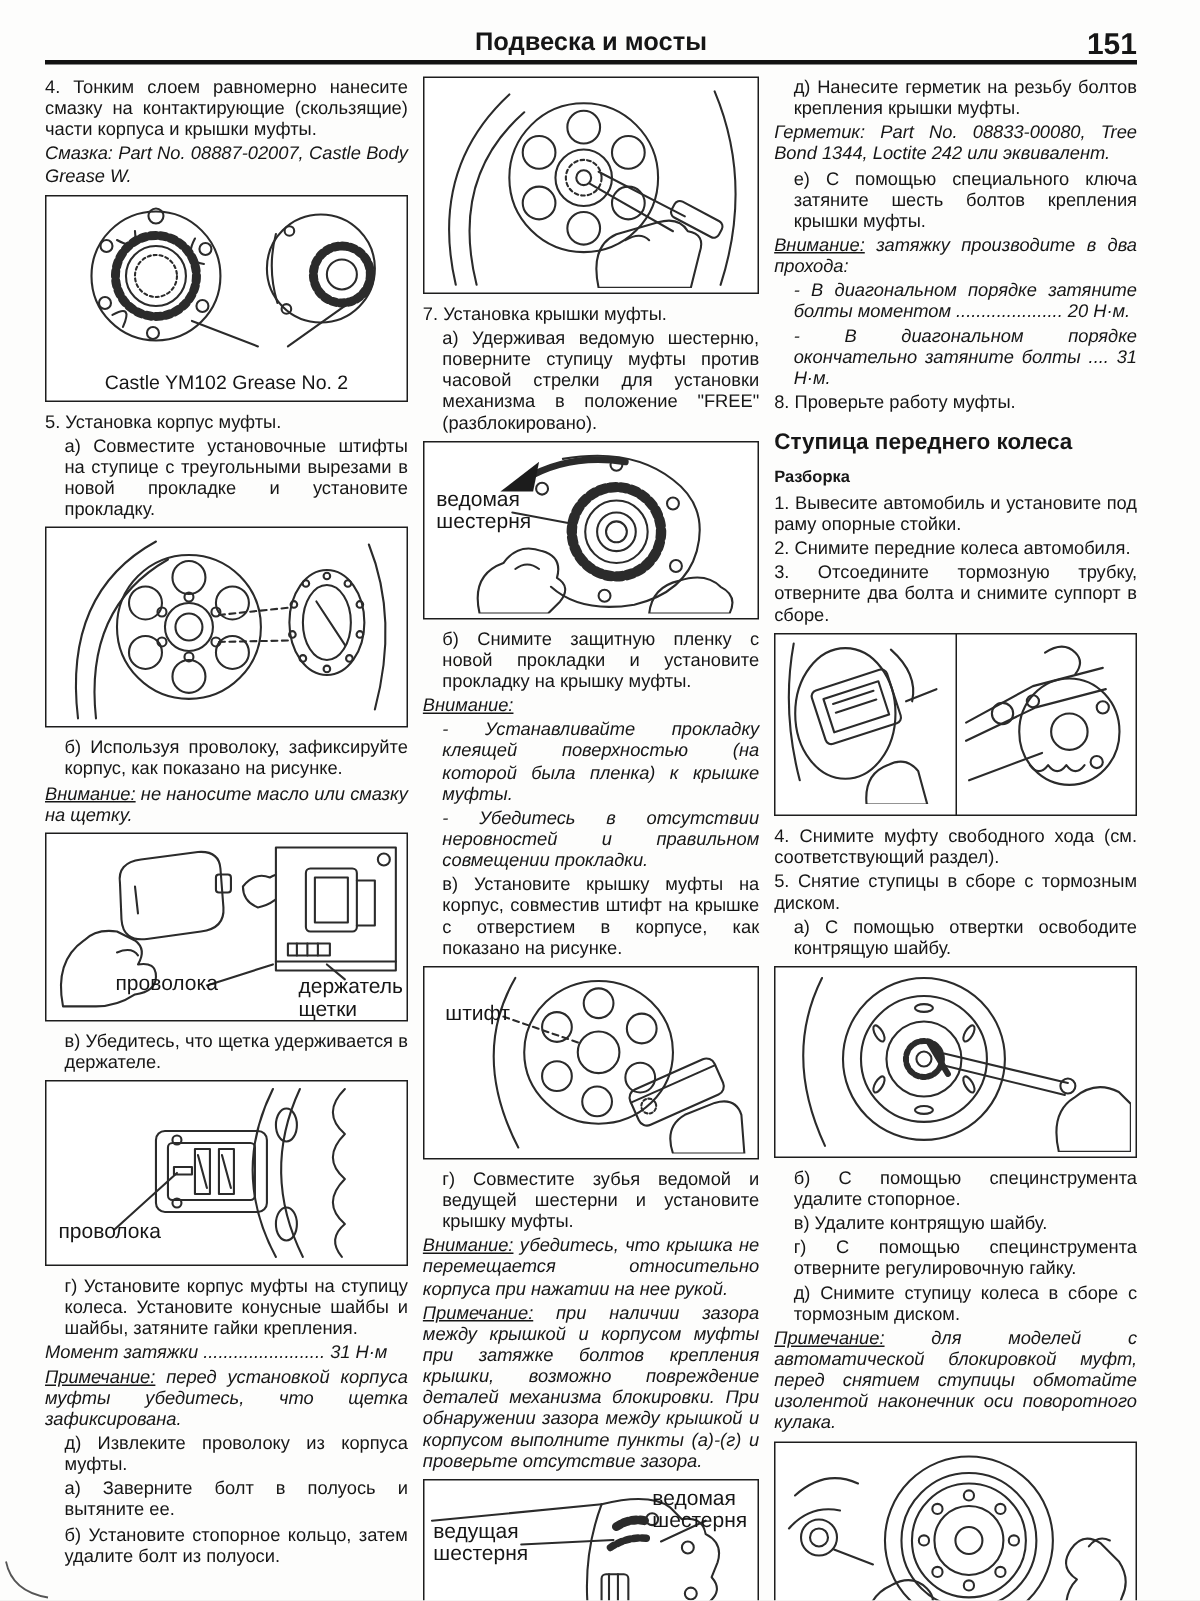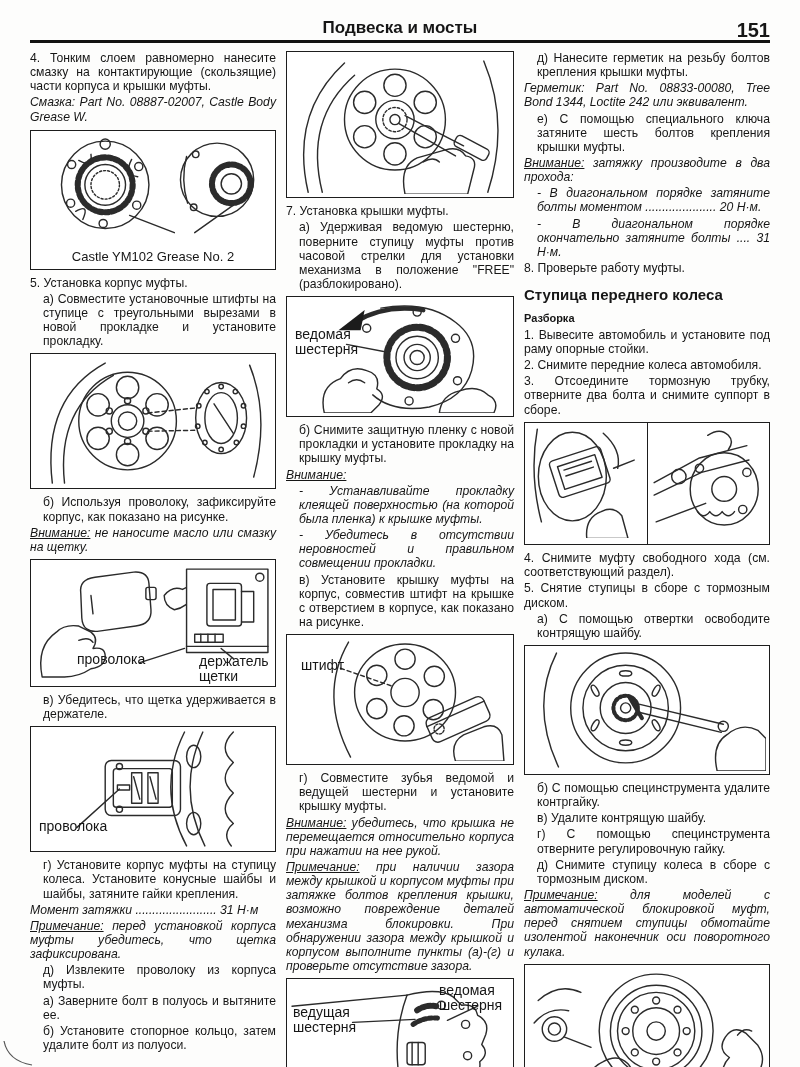"Подвеска и мосты" .page { padding: 6px 30px 0 30px -> 6px 42px 0 30px }
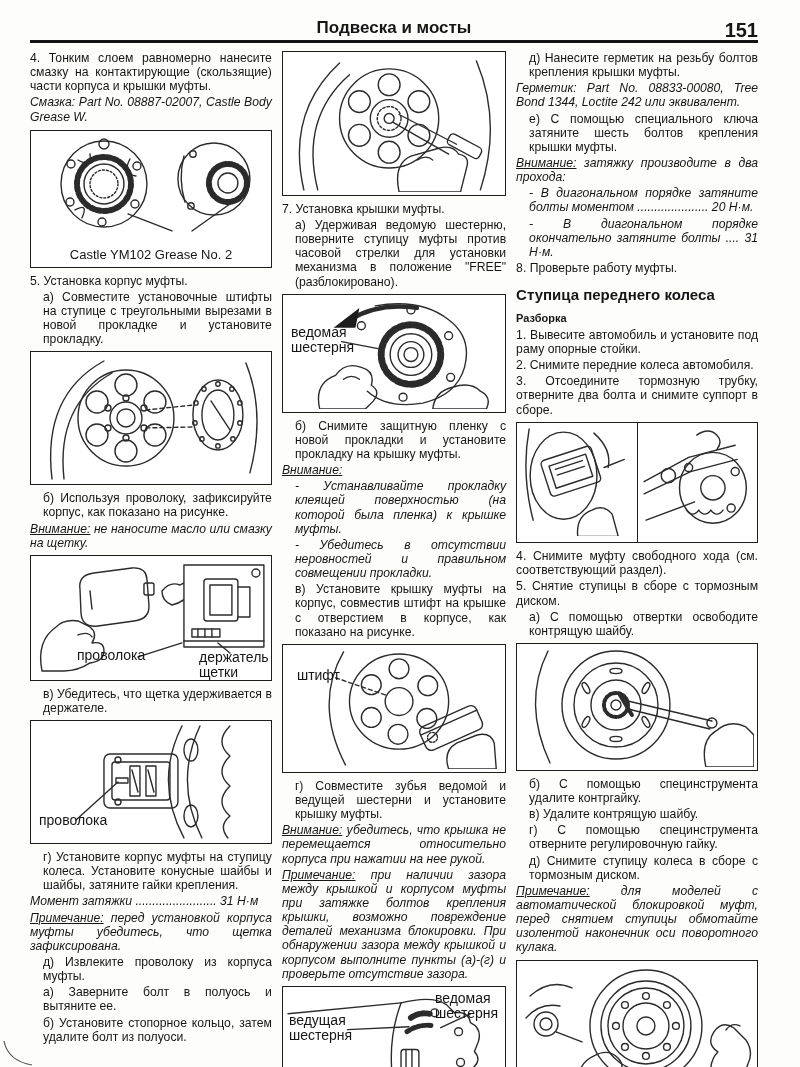"б) С помощью специнструмента удалите" p.p { text: контргайку -> стопорное }
